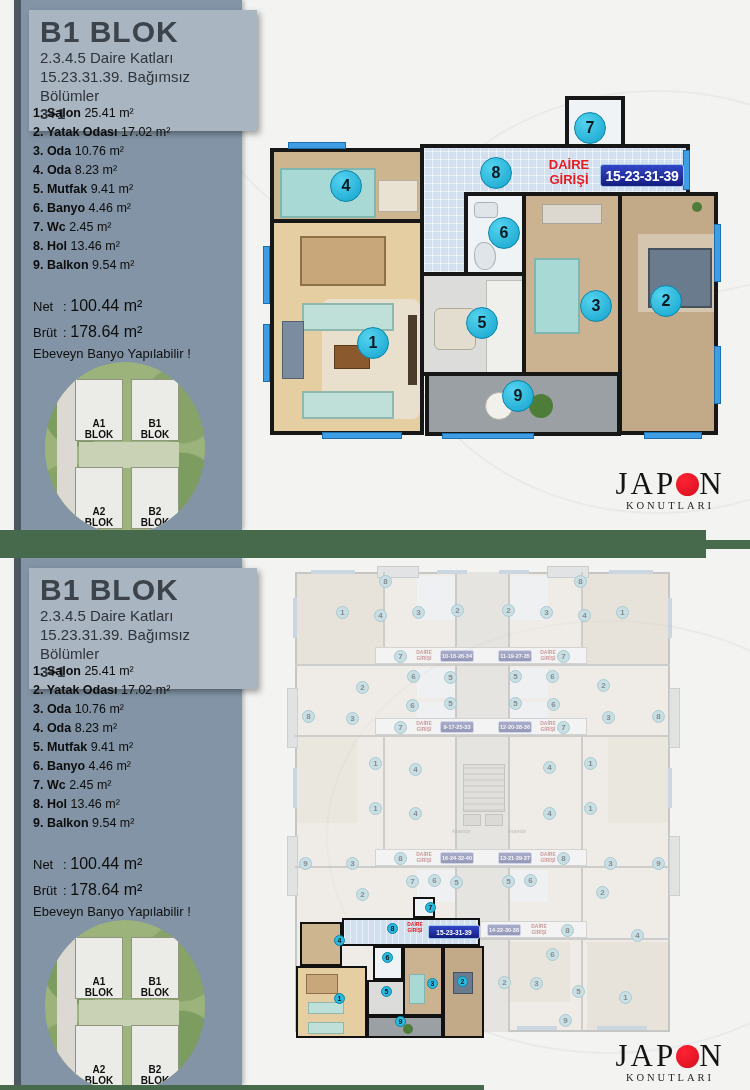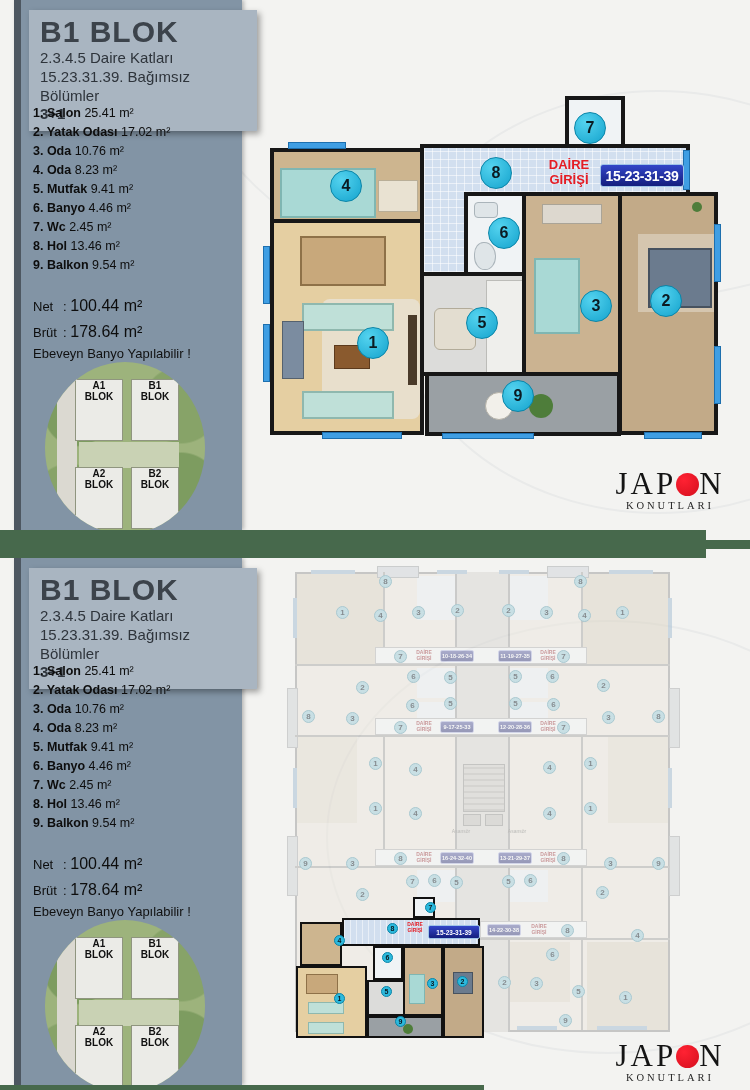"A1 BLOK" .blk { align-items: flex-start -> flex-end }
